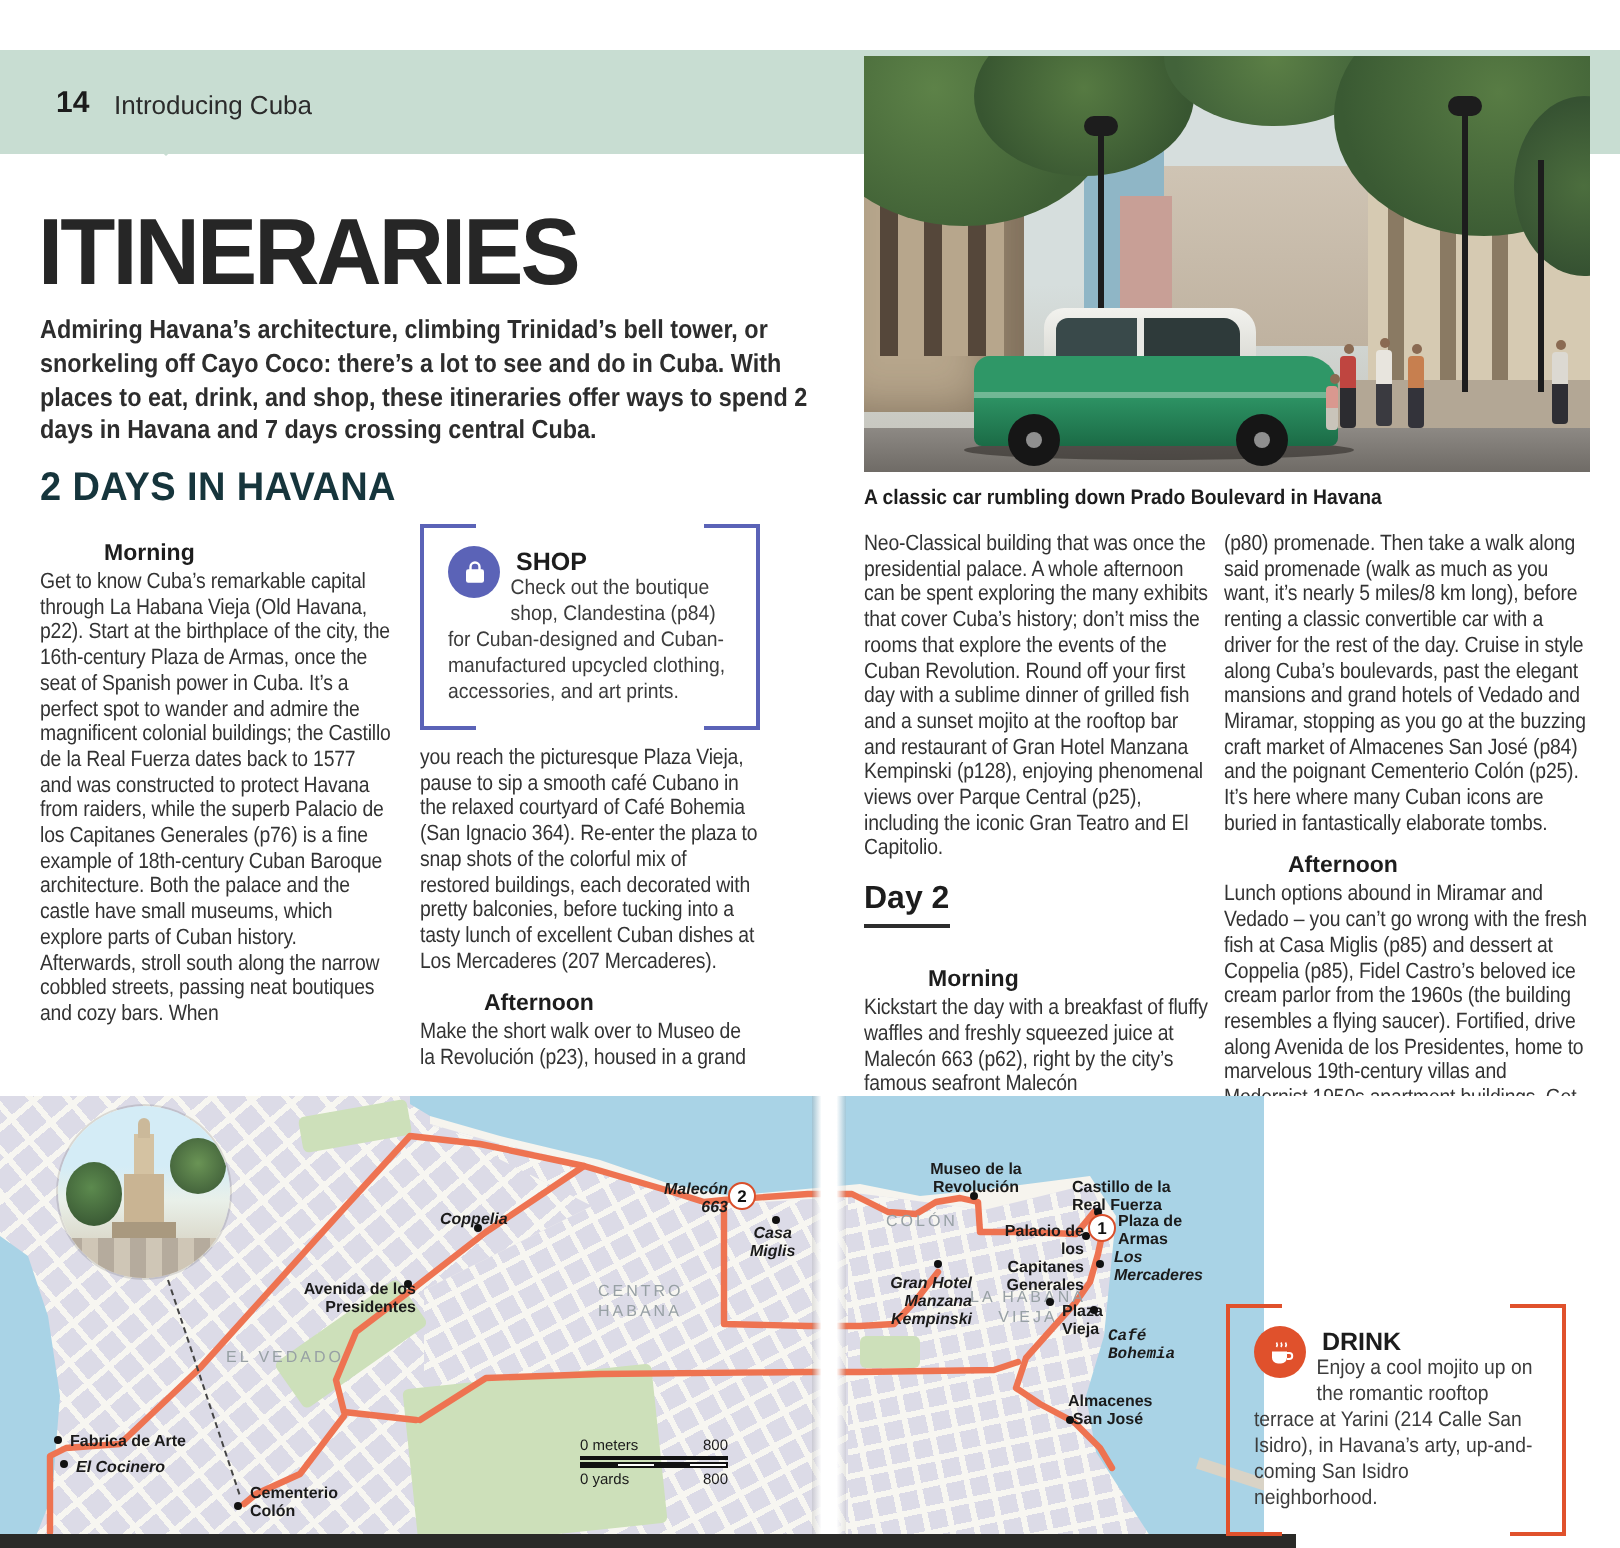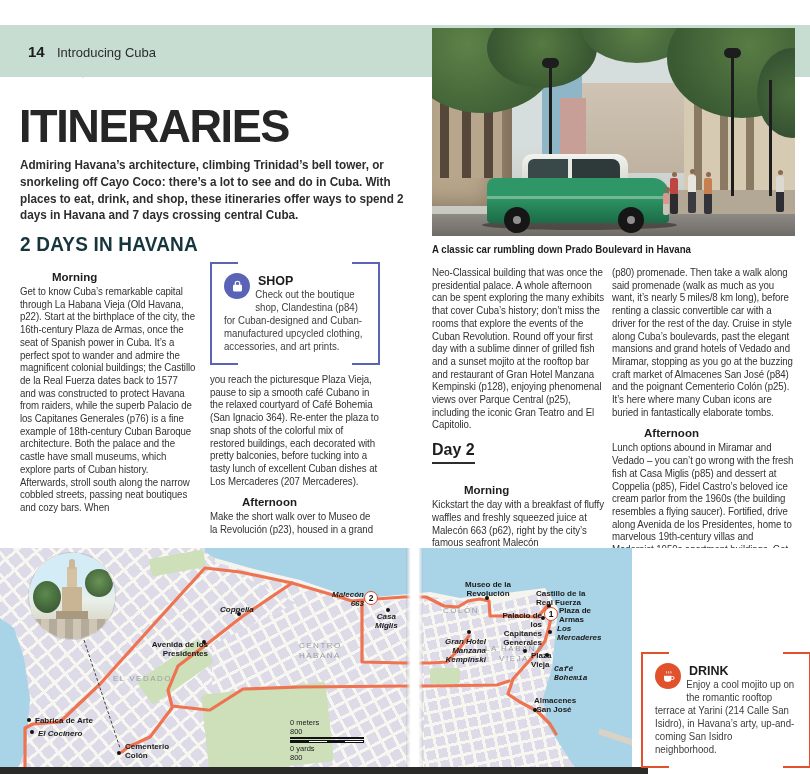"DRINK" .drinkbox { margin-left: 28px -> none }
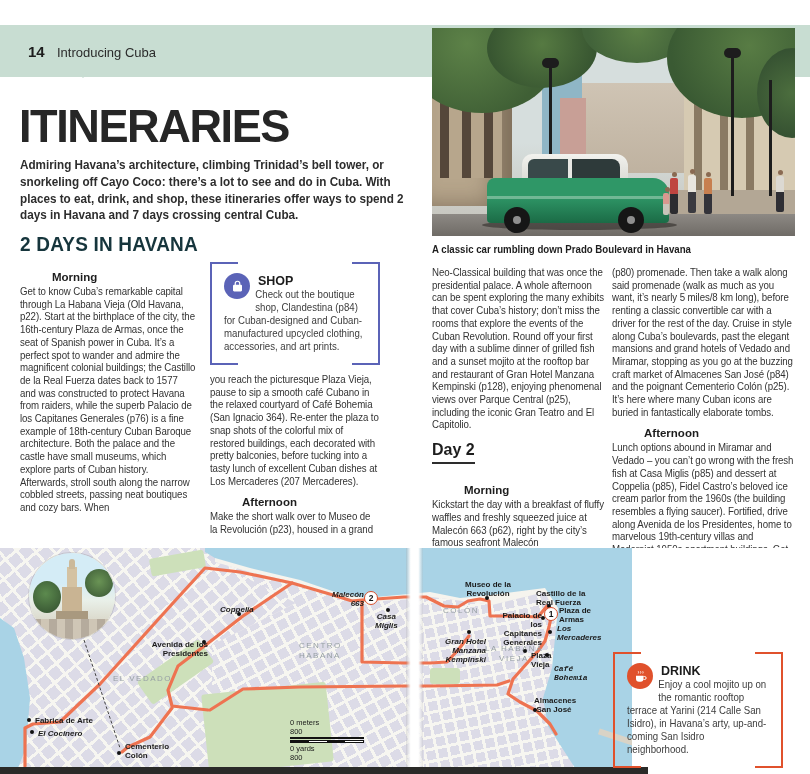"0 meters" .scale .row { flex-direction: column -> none }
